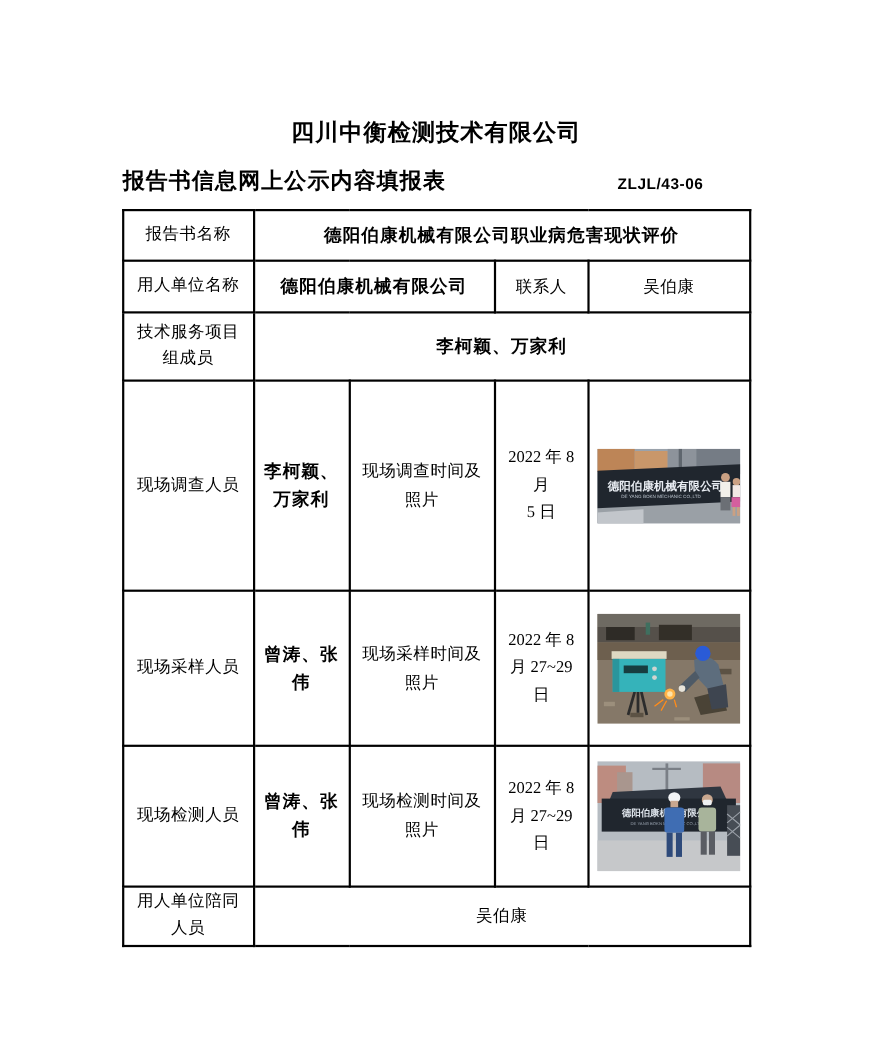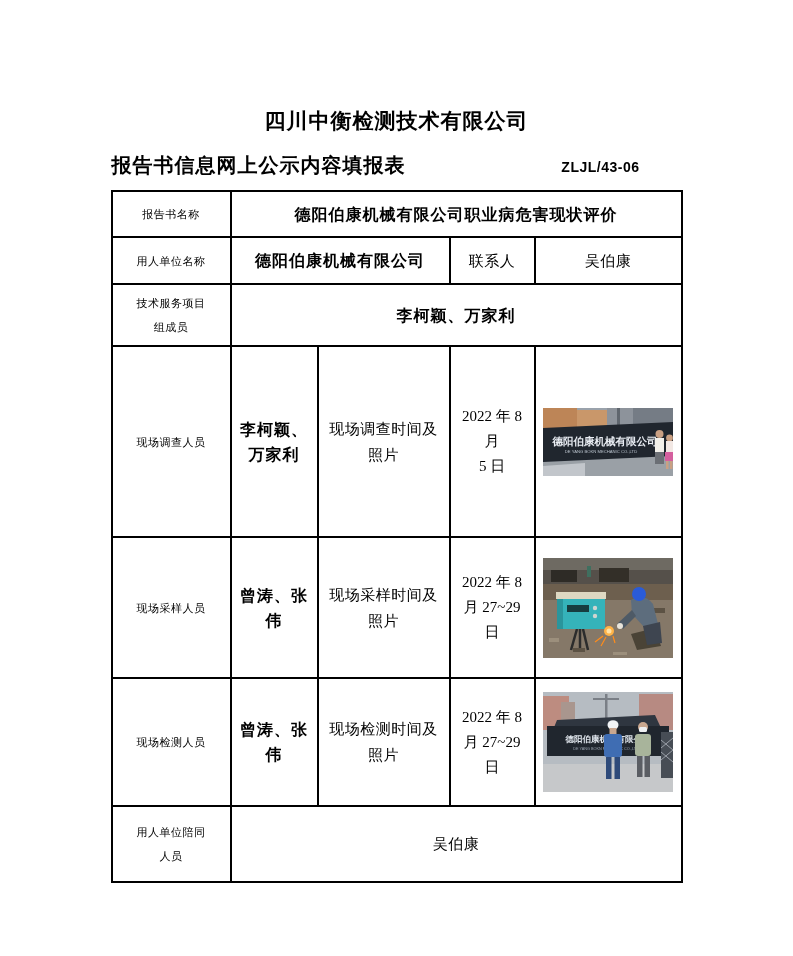"报告书名称" .lbl { font-family: none -> Liberation Mono, monospace; font-size: 11px -> 15px }
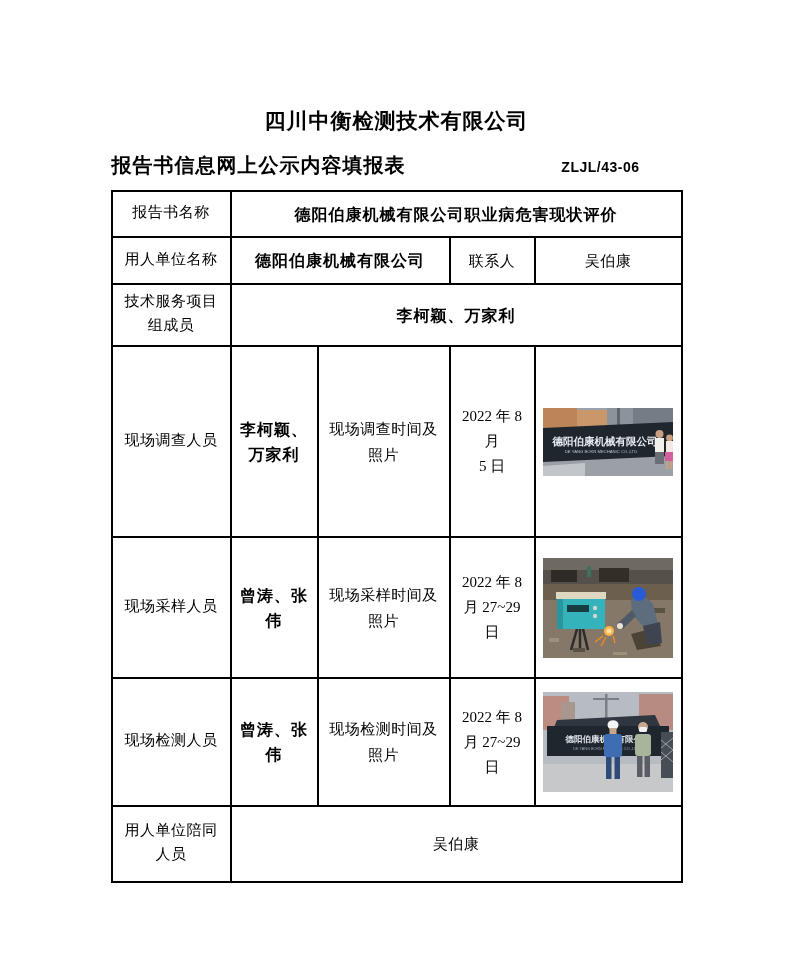"用人单位陪同" tr { height: 76px -> 54px }
